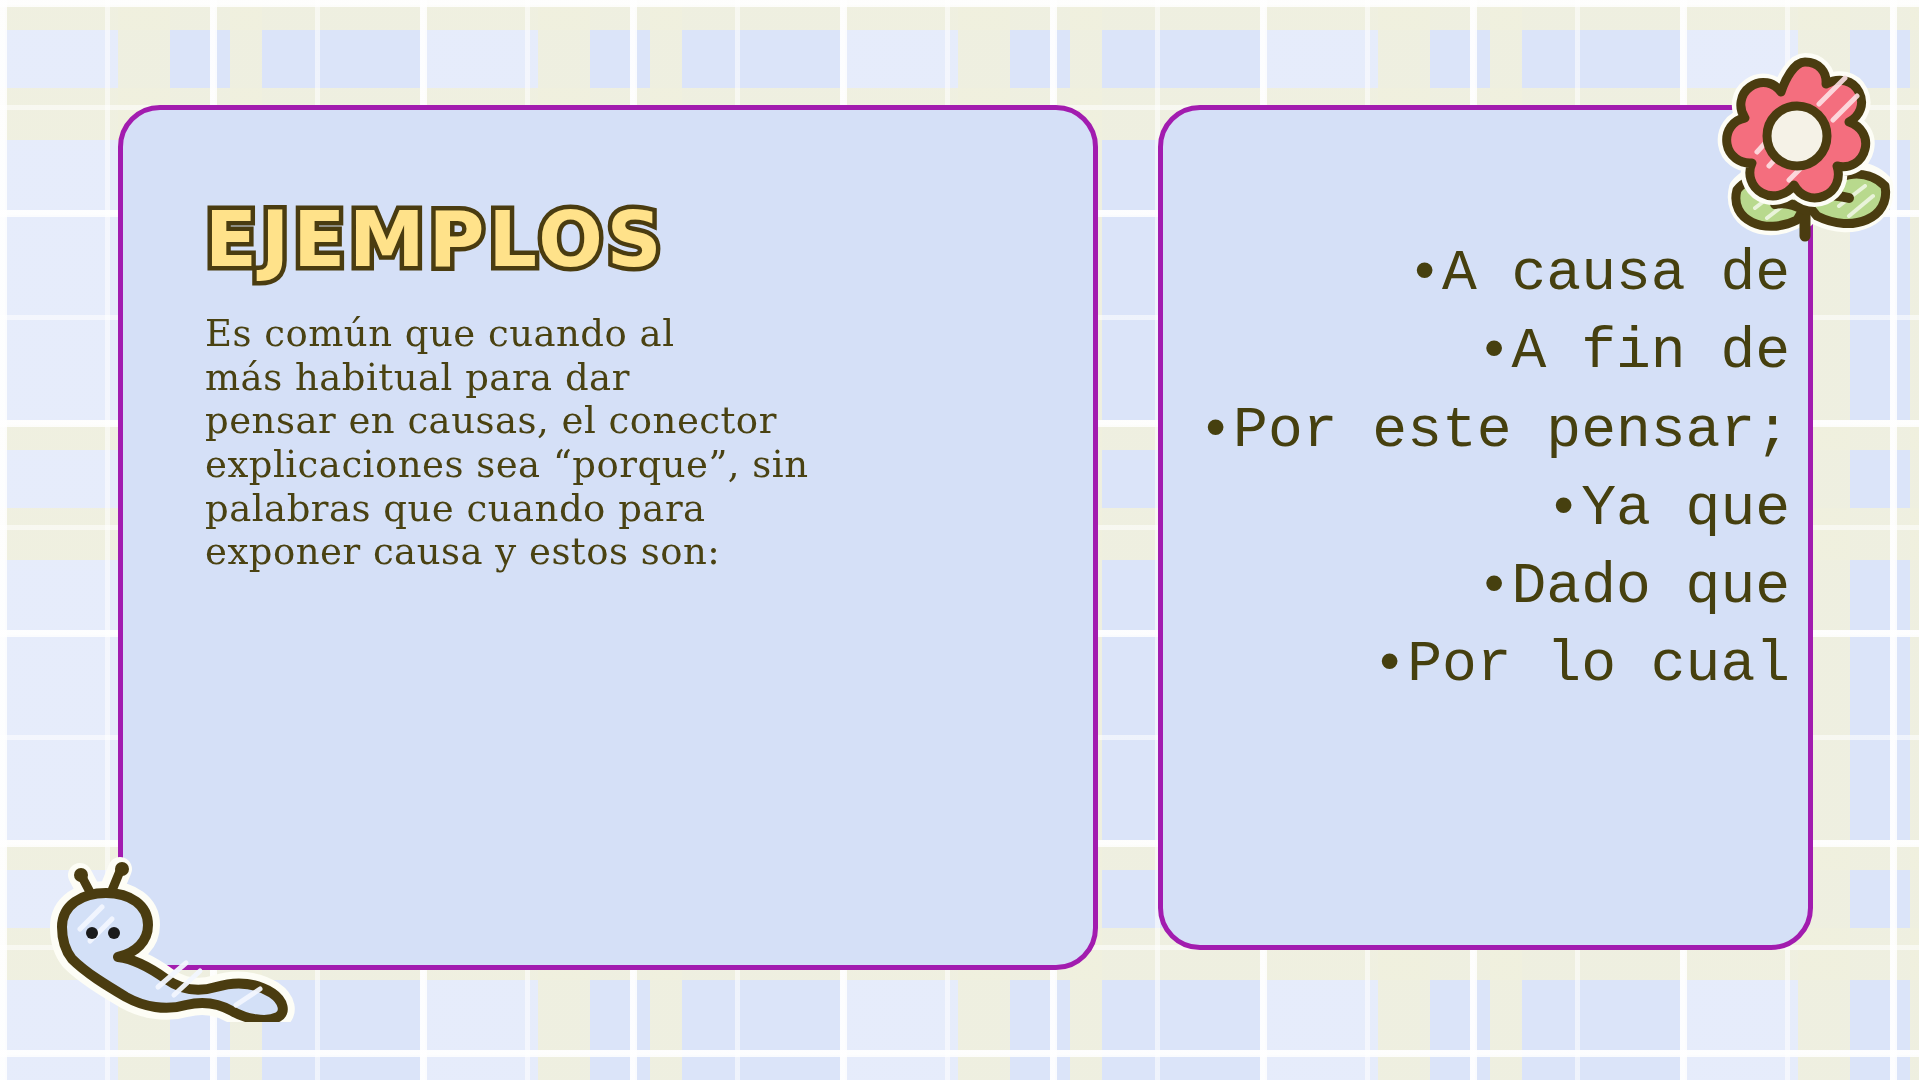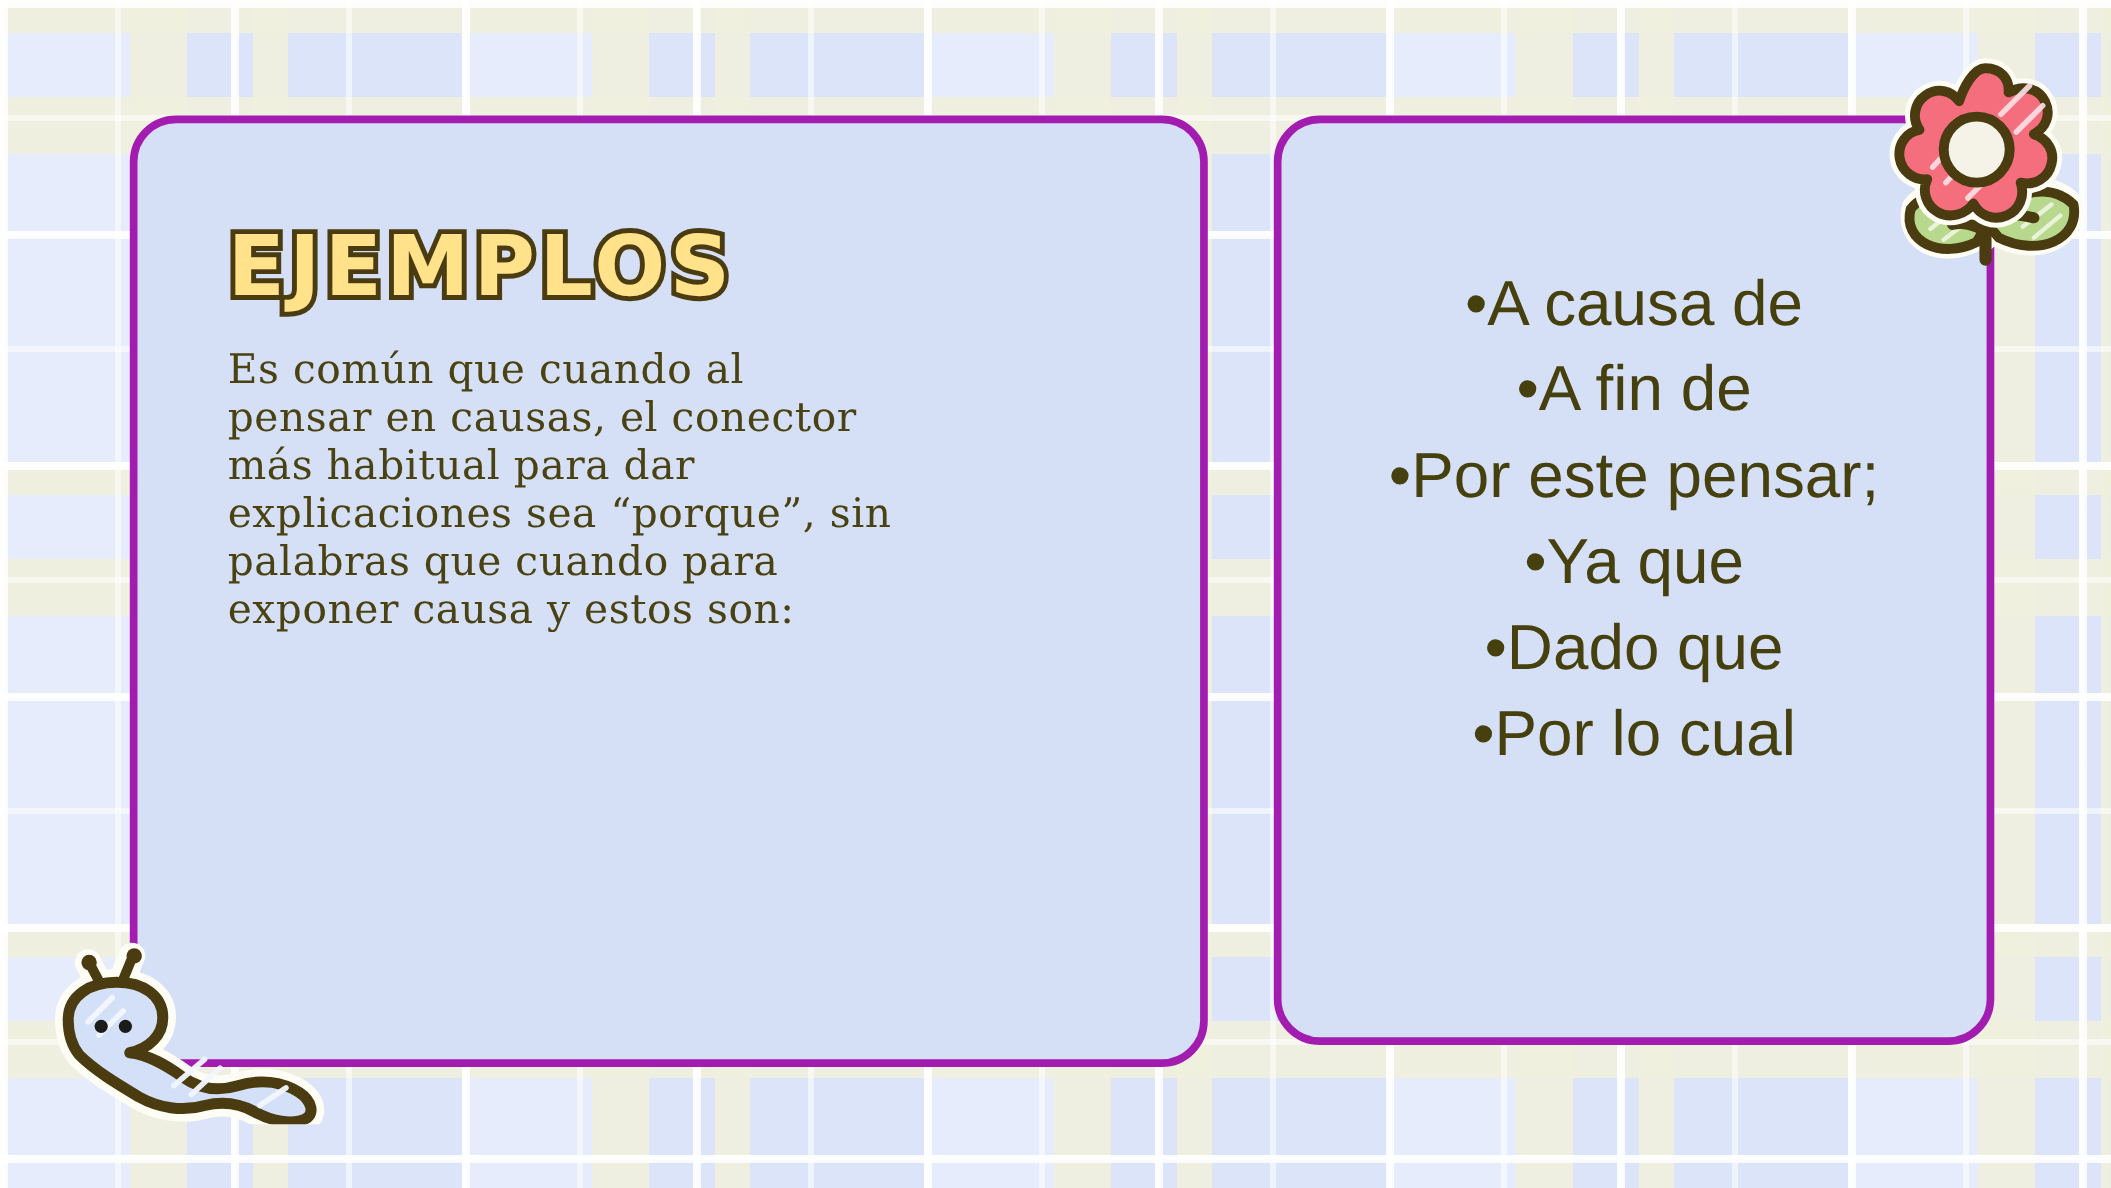"EJEMPLOS" .card { border: 7px solid #a21caf -> 5px solid #a21caf }
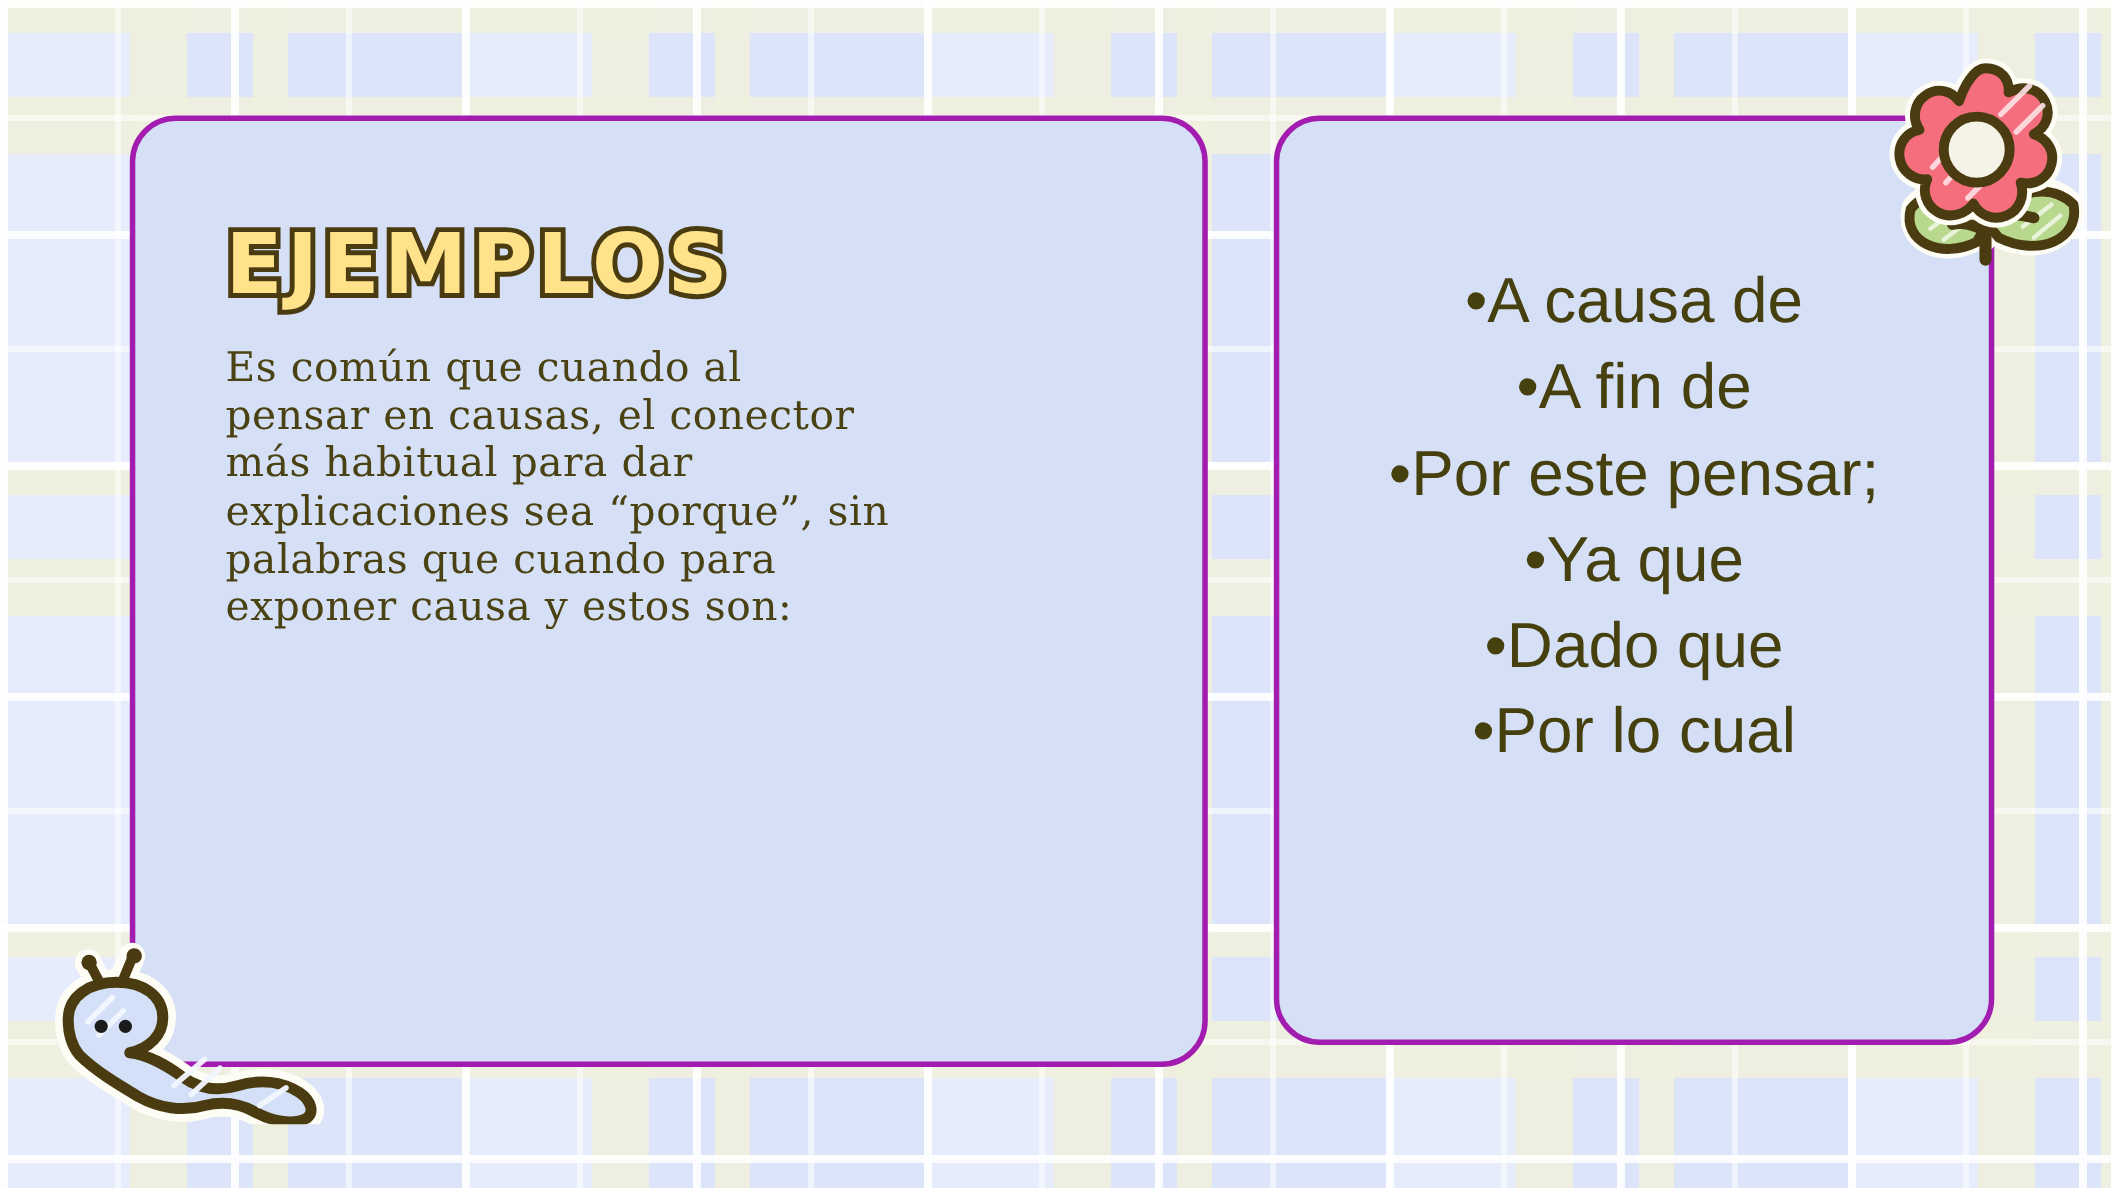"•A causa de" .bullet-list li { font-family: Liberation Sans, sans-serif -> Liberation Mono, monospace; text-align: none -> right }
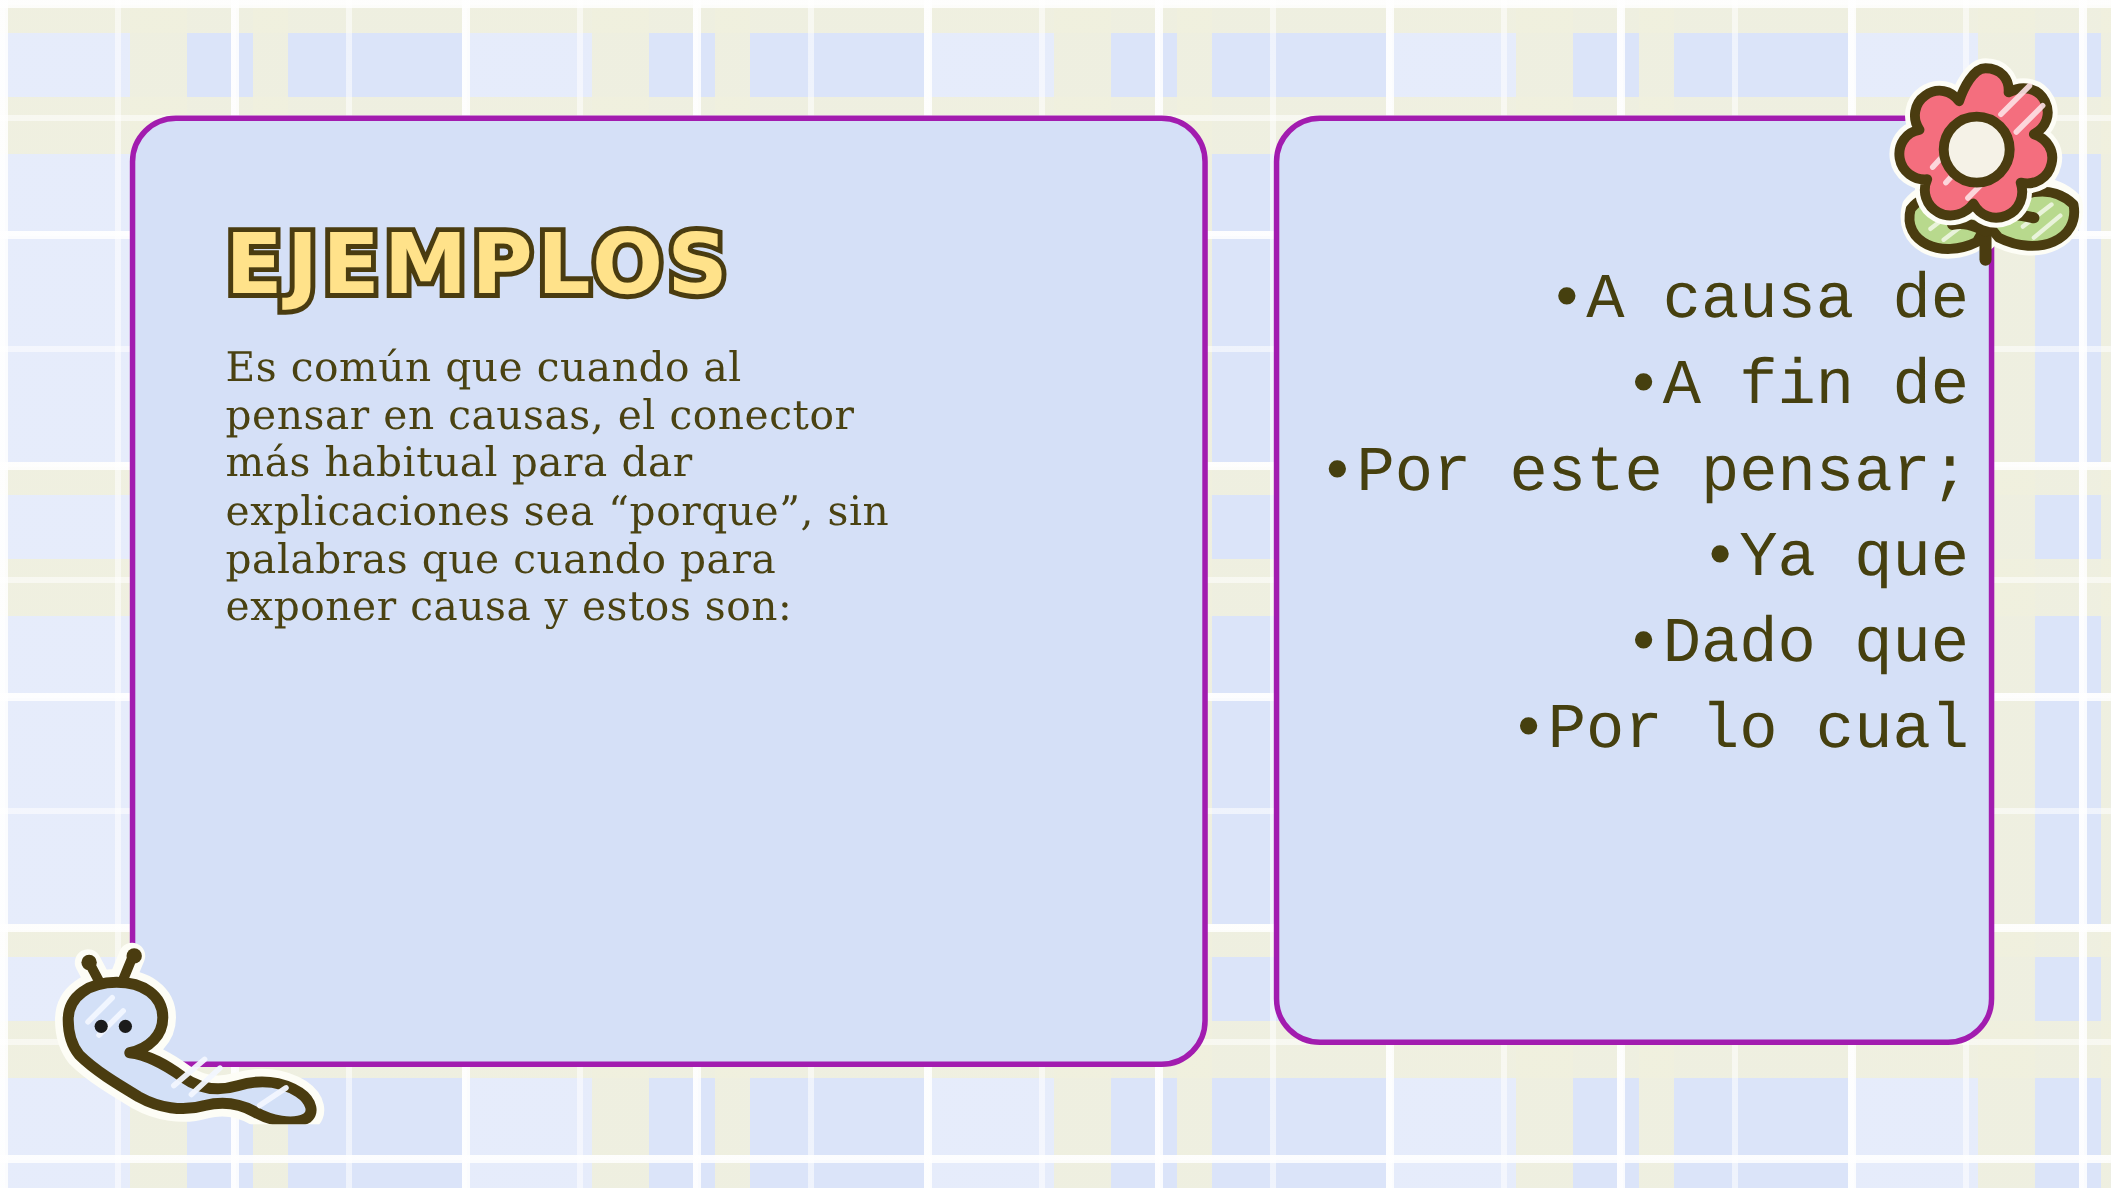"pensar en causas, el conector" span.ln { order: before "más habitual para dar" -> after "más habitual para dar" }
